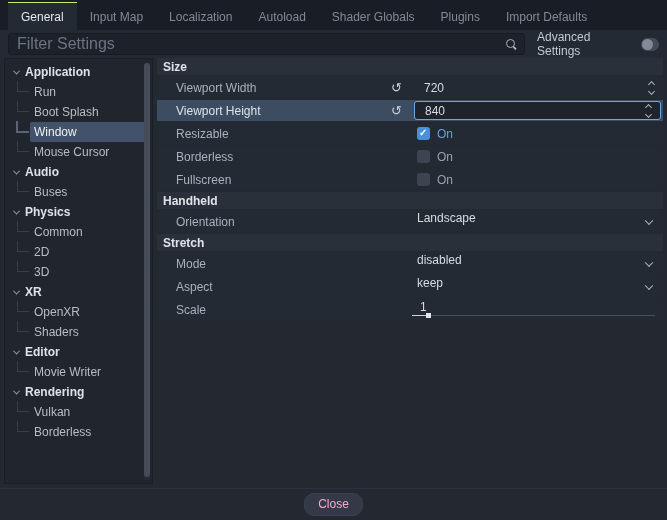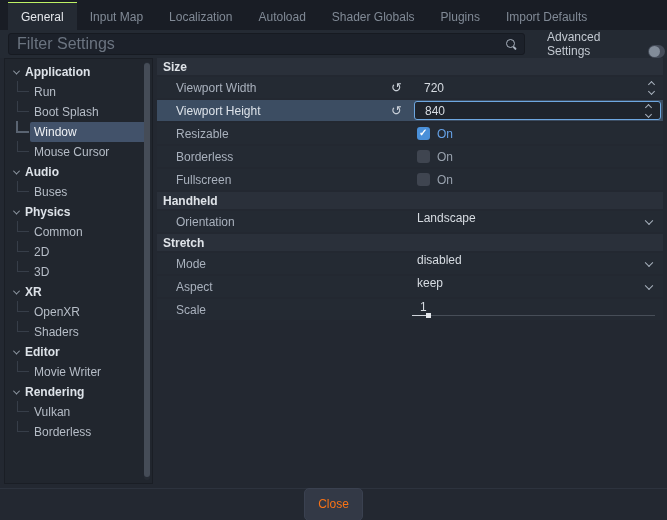"Advanced Settings" .adv-wrap { align-items: flex-end -> center; margin-left: 22px -> 12px }
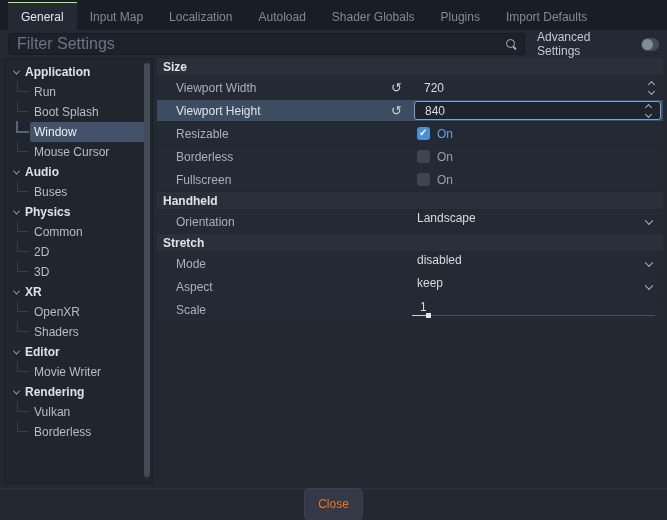"Close" .close-btn { border-radius: 5px -> 10px; color: #f97316 -> #f9a8d4; height: 33px -> 23px }
